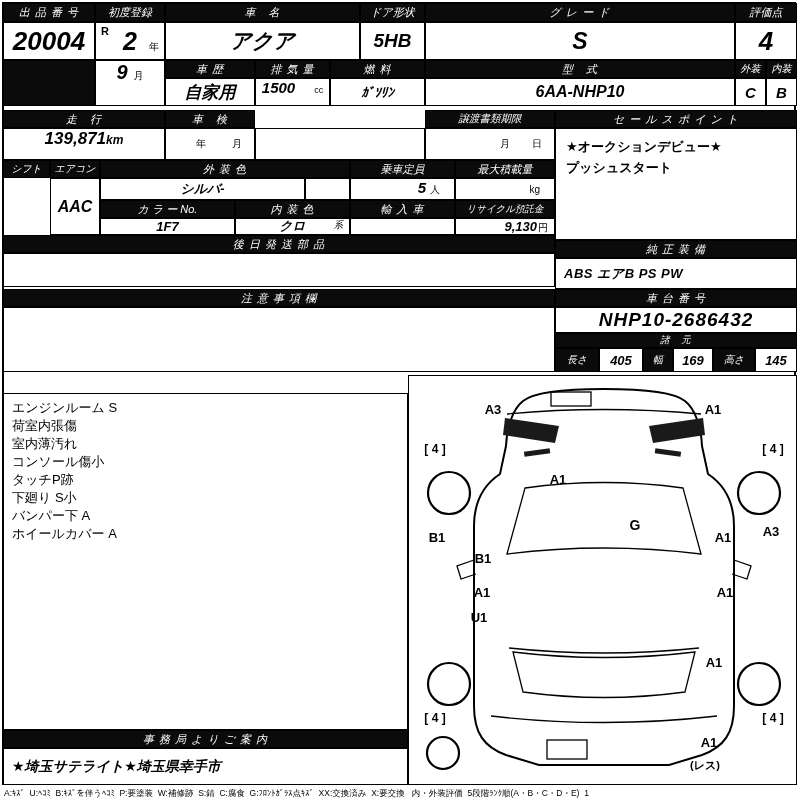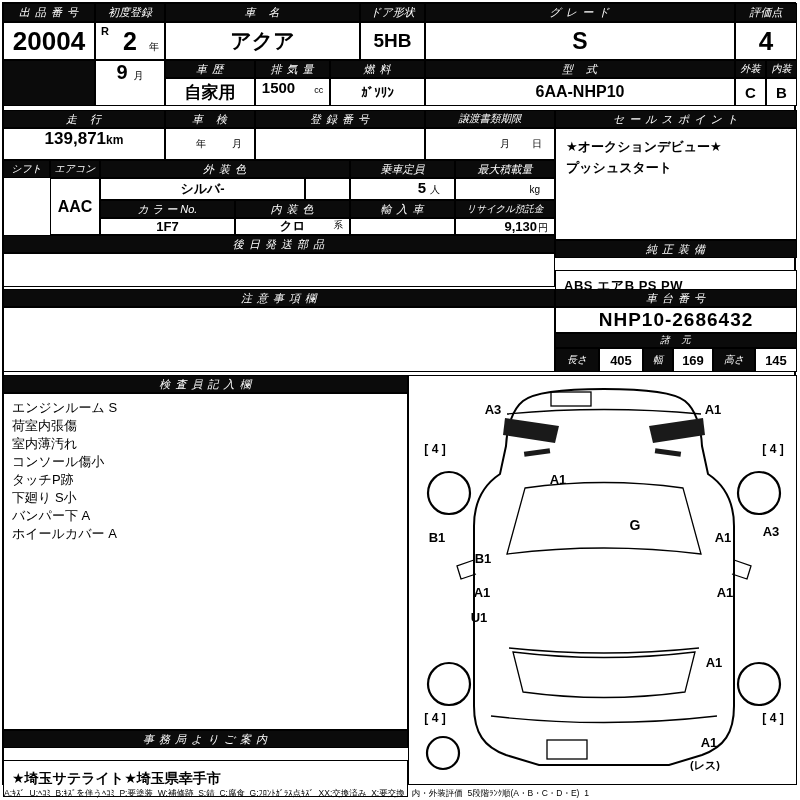"20004" .v { font-style: none -> italic }
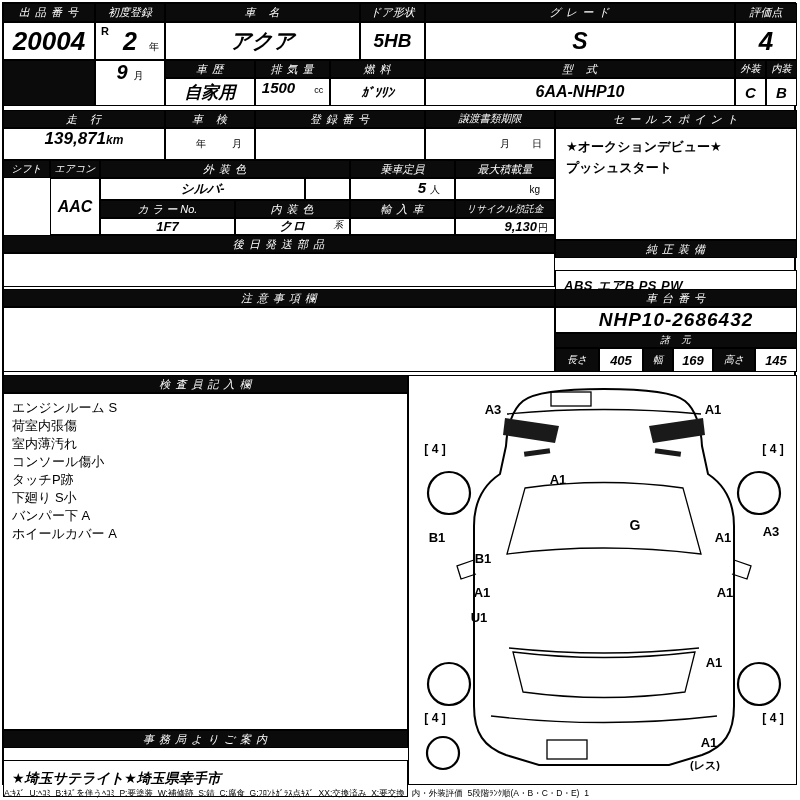"登 録 番 号" div.cell { html: <div>登 録 番 号</div> -> none }
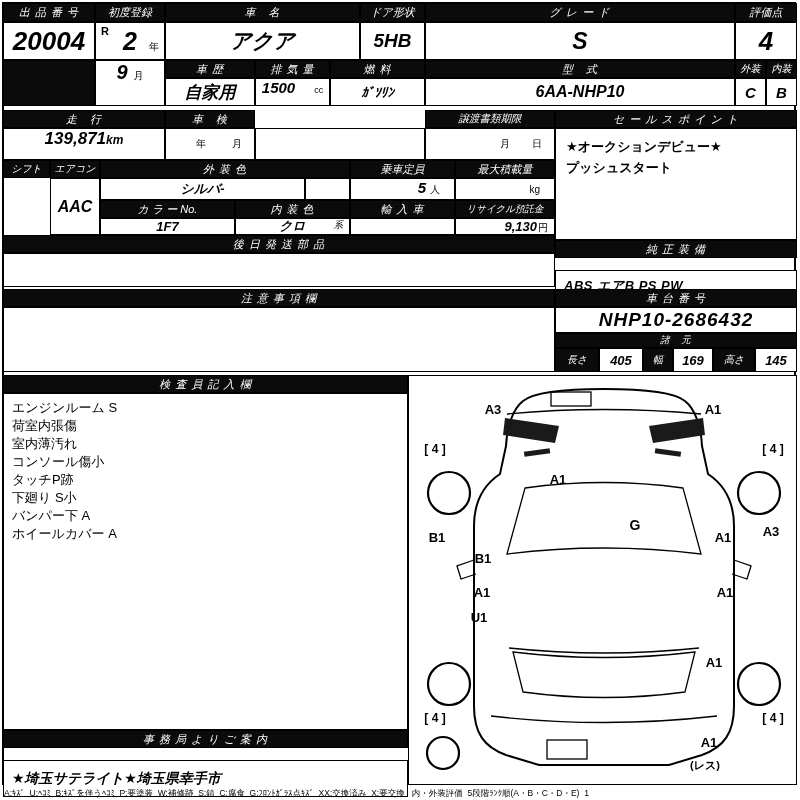"ABS エアB PS PW" .left { margin-top: 12px -> none }
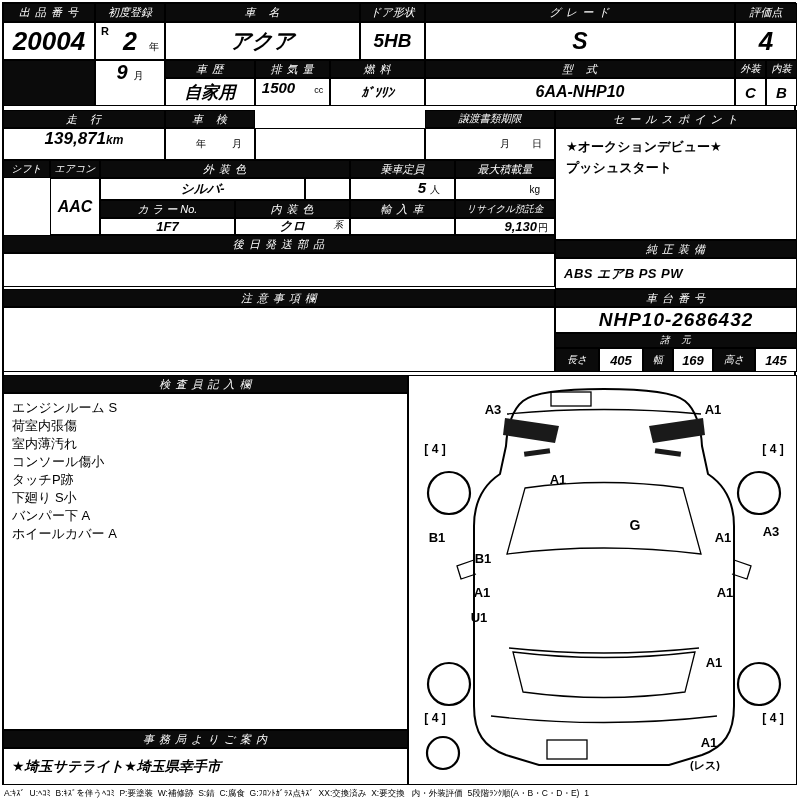"検 査 員 記 入" div.cell { html: <div>検 査 員 記 入 欄</div> -> none }
